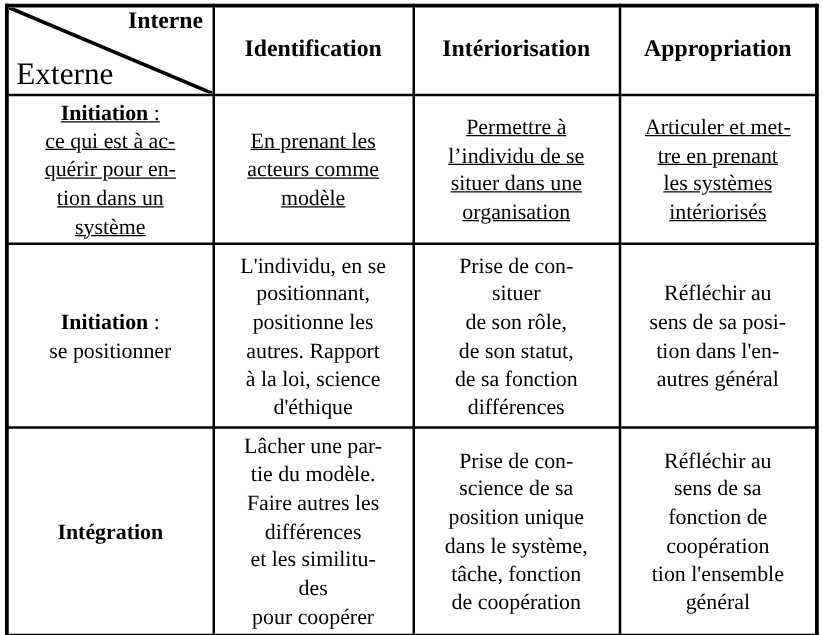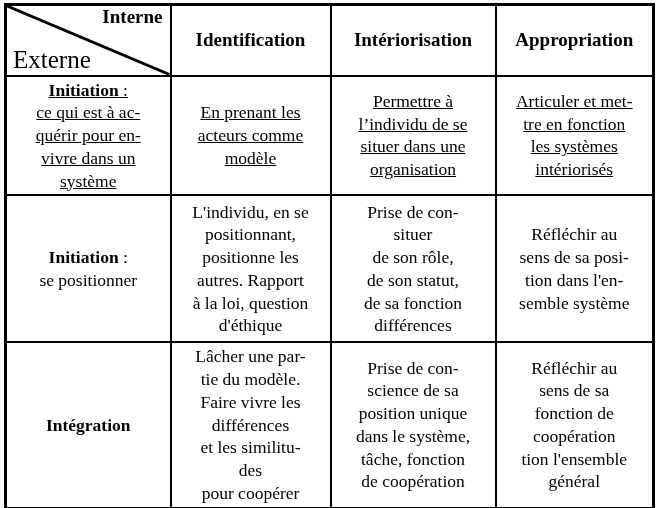"tre en fonction" span.ln { text: fonction -> prenant }
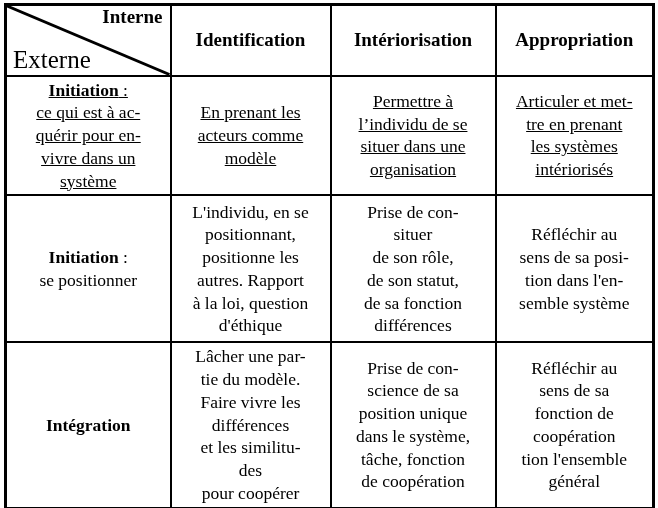"vivre dans un" span.ln { text: vivre -> tion }
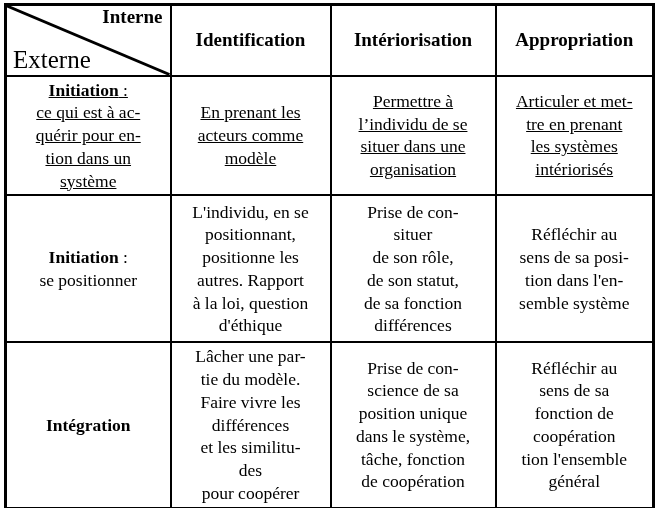"à la loi, question" span.ln { text: question -> science }
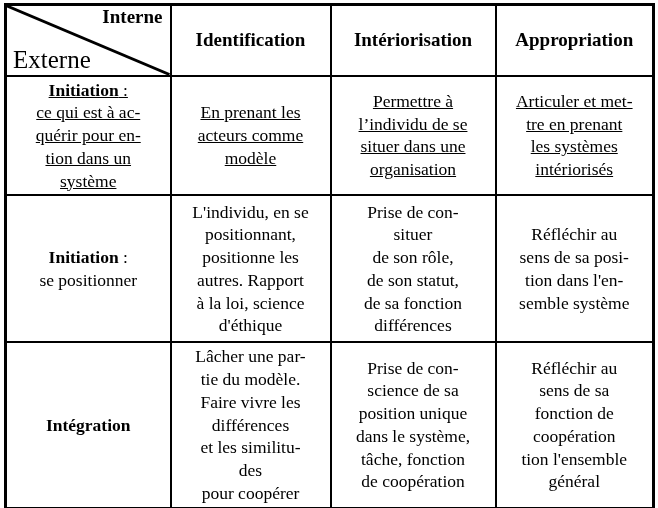"semble système" span.ln { text: semble système -> autres général }
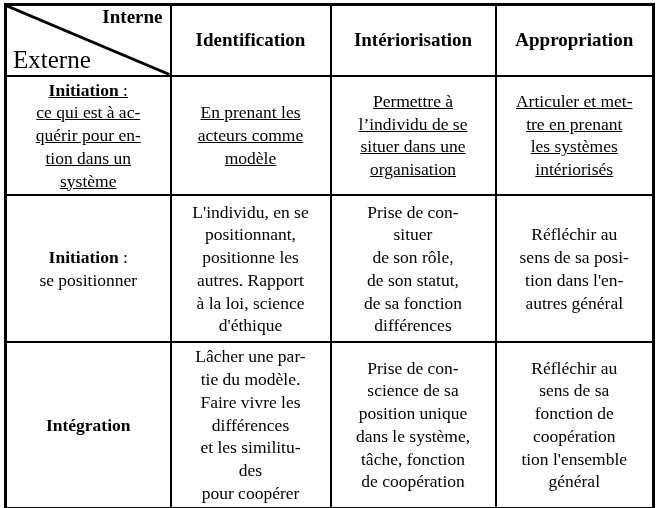"Faire vivre les" span.ln { text: vivre -> autres }
